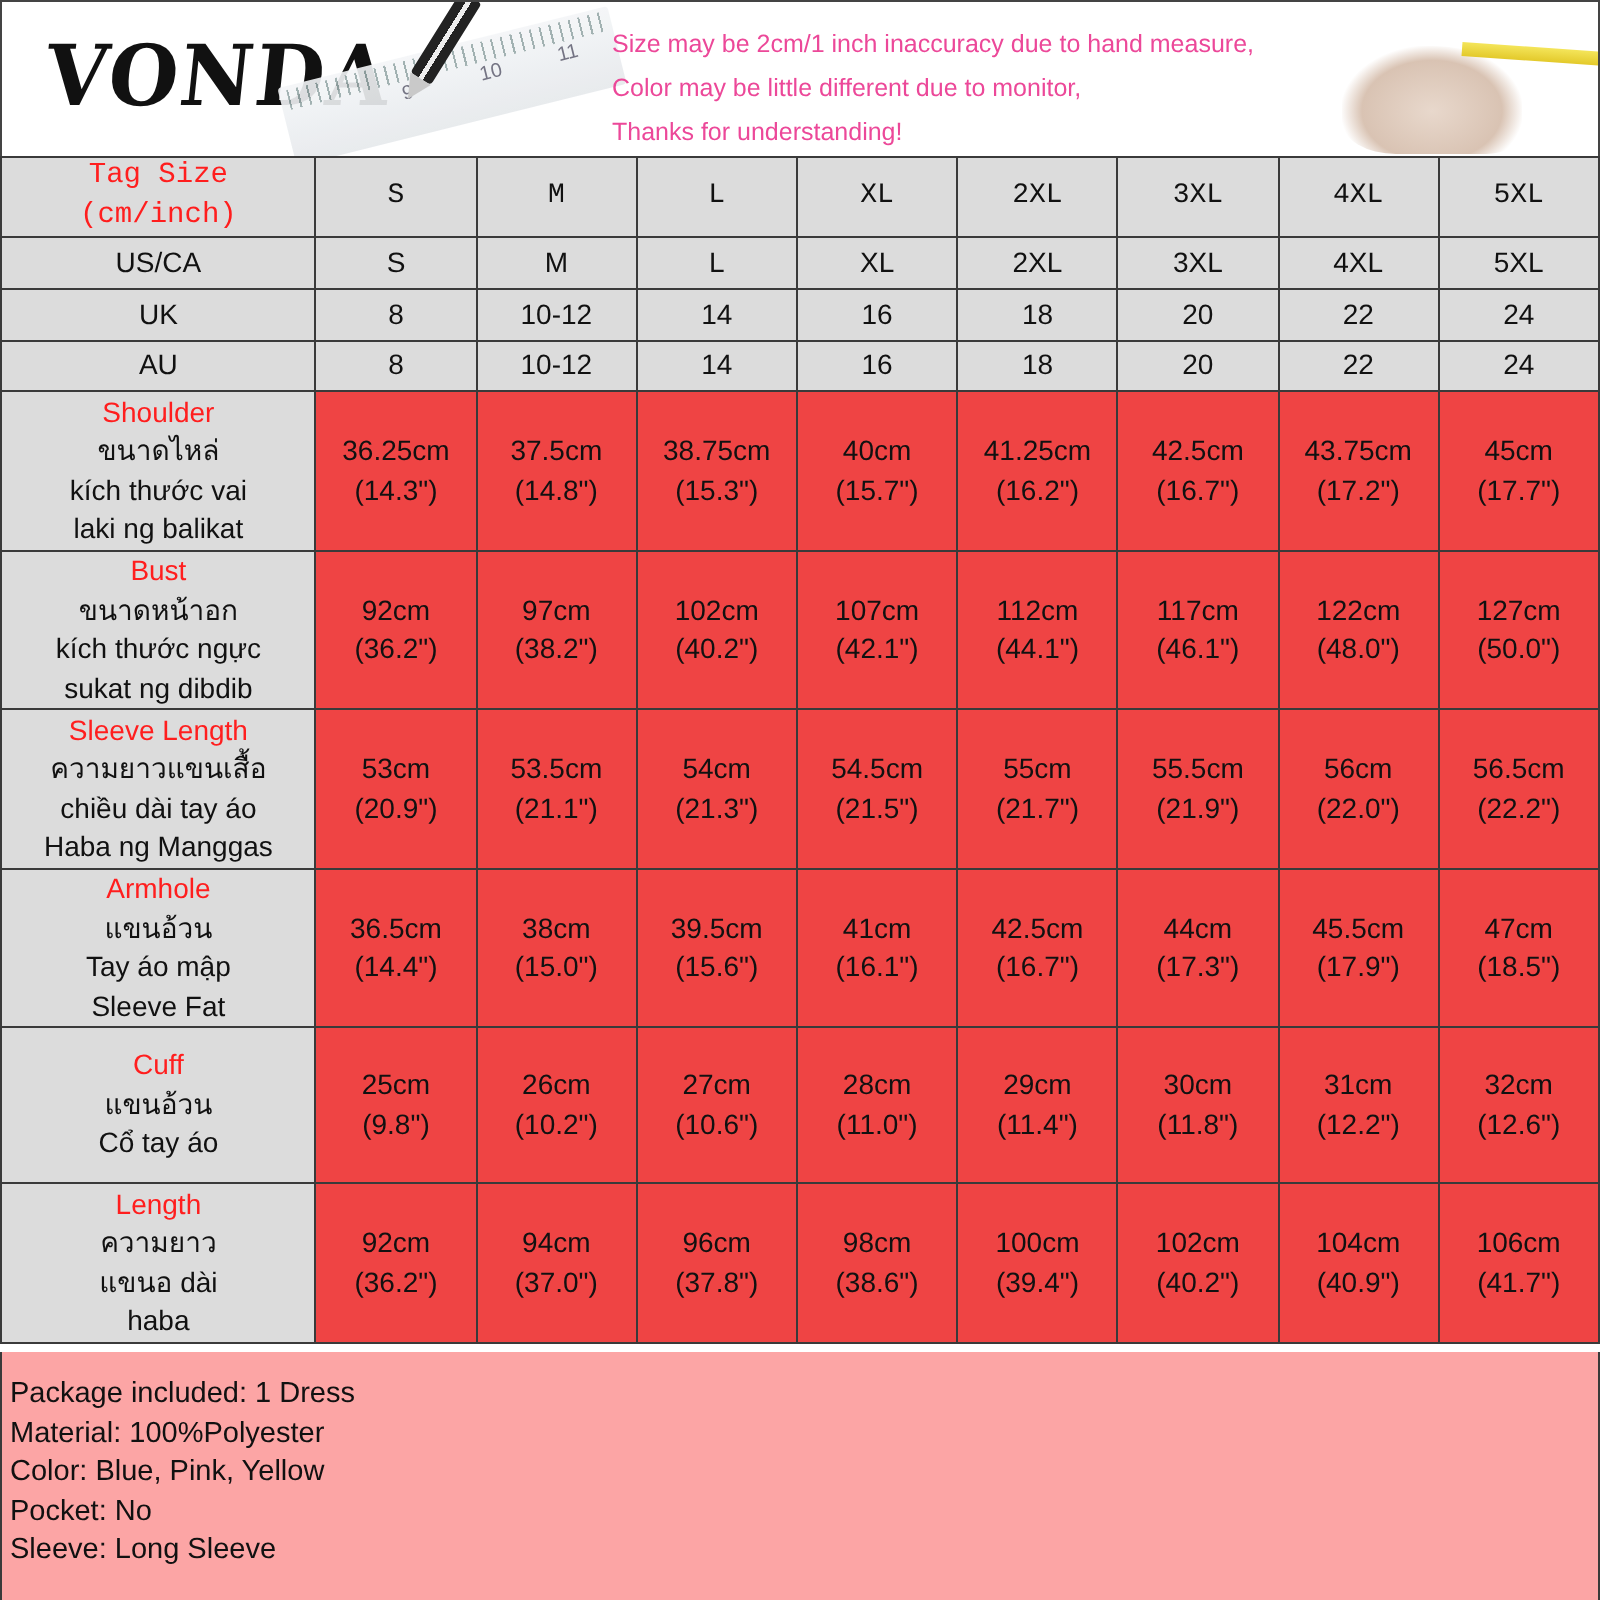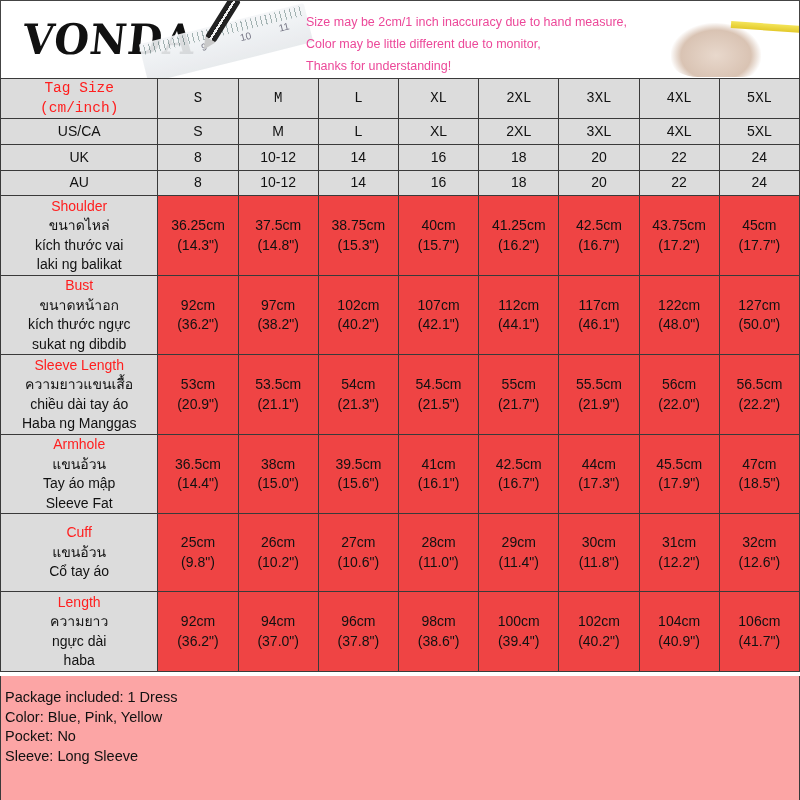"ngực dài" div { text: ngực -> แขนอ }
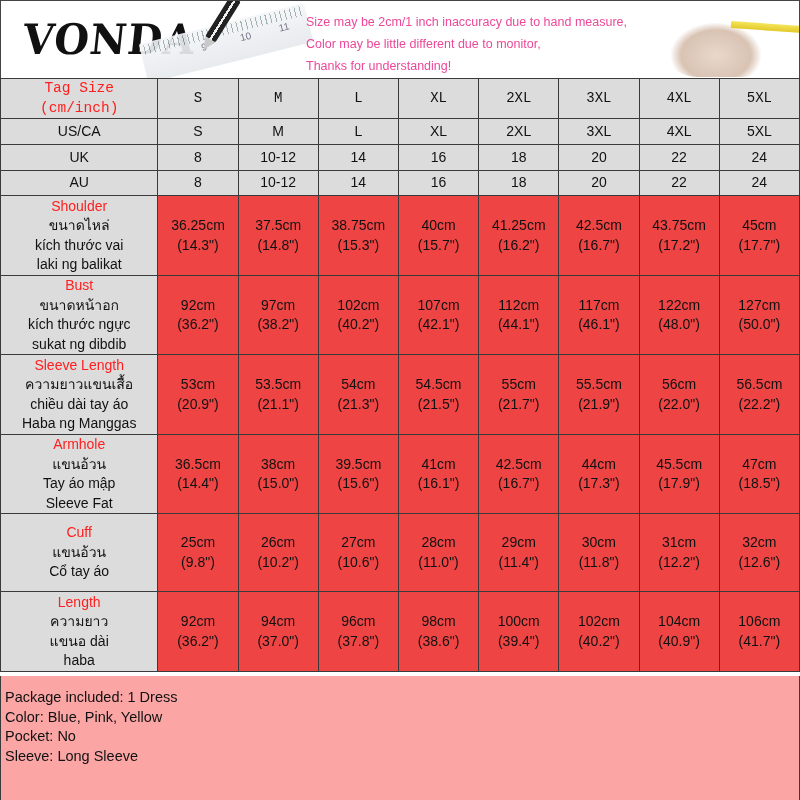"Material: 100%Polyester" div { html: none -> <div>Material: 100%Polyester</div> }
